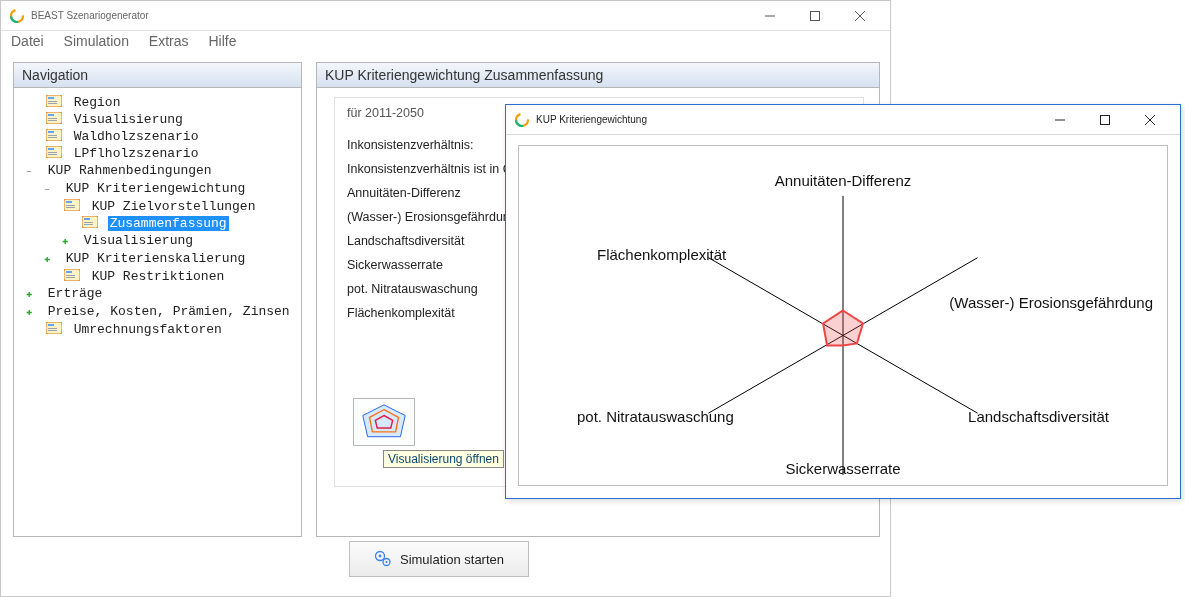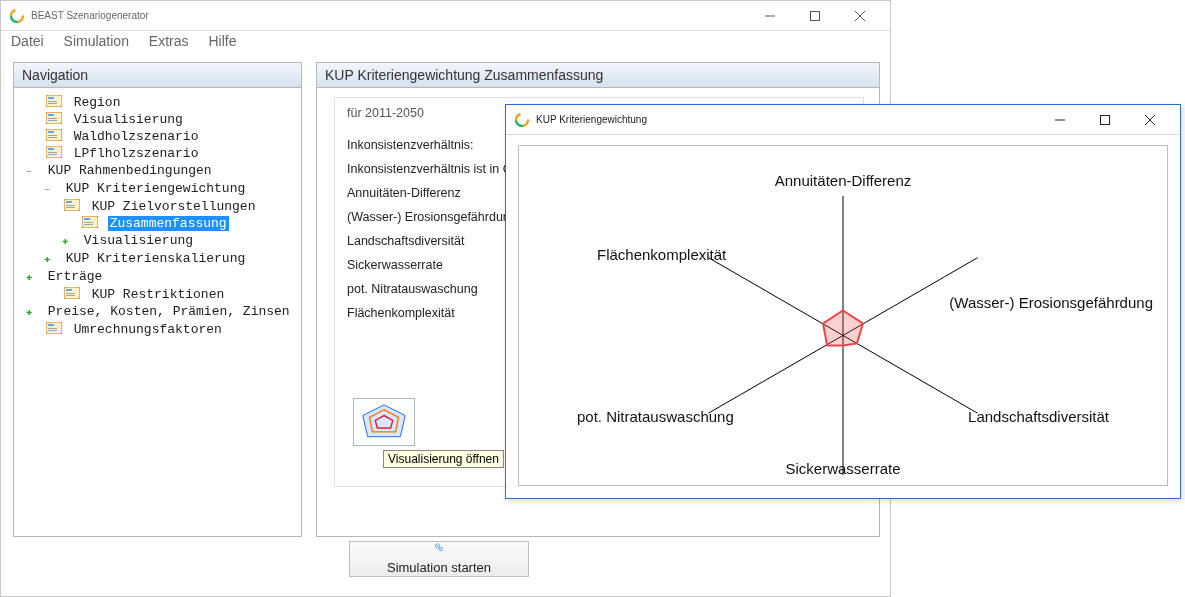"✚ Erträge" div.tree-node { order: before "KUP Restriktionen" -> after "KUP Restriktionen" }
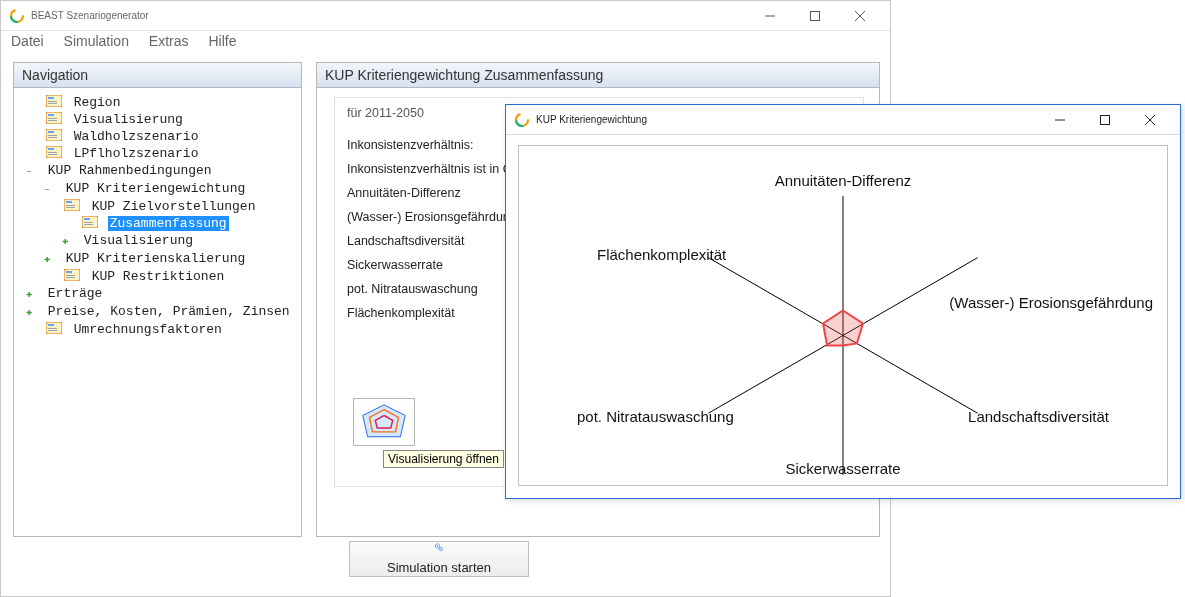"Visualisierung öffnen" .tooltip { color: #000000 -> #0c4a6e }
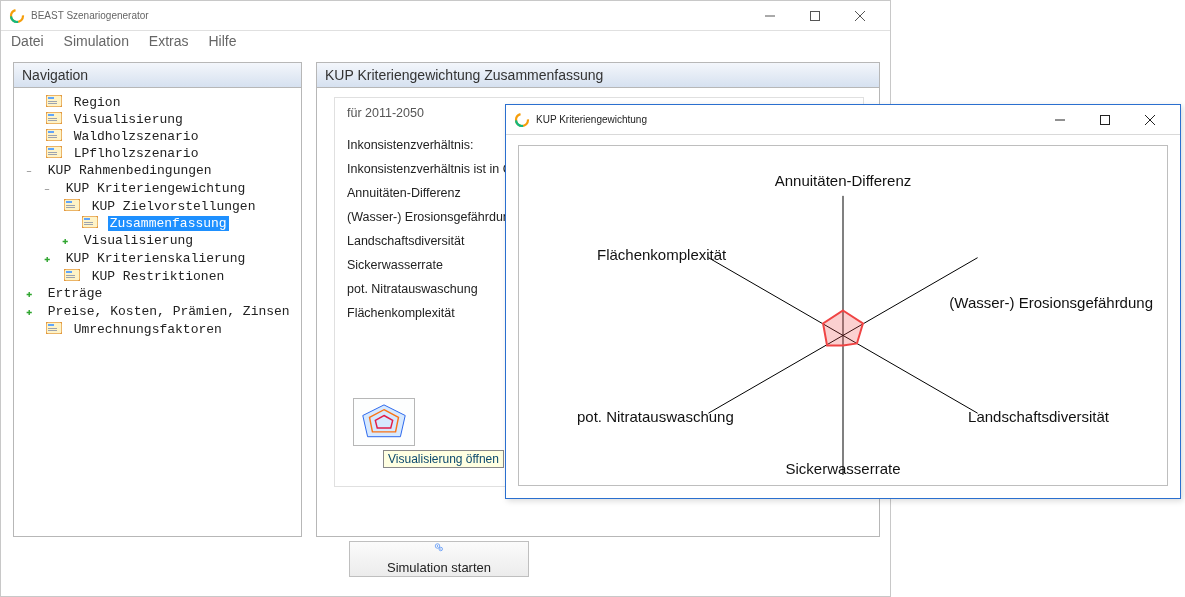"Simulation starten" .sim-btn { flex-direction: column -> none }
